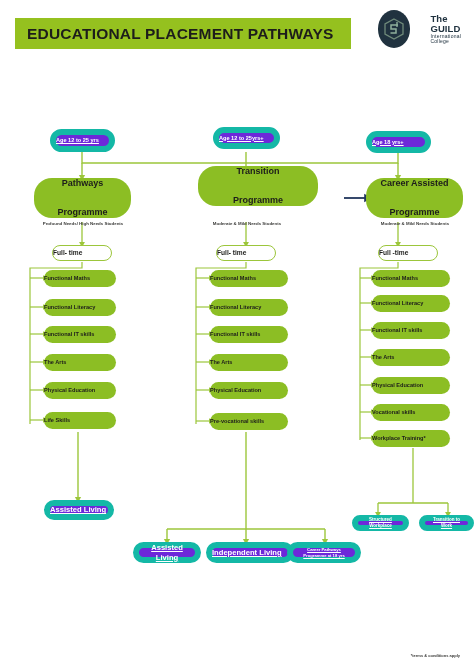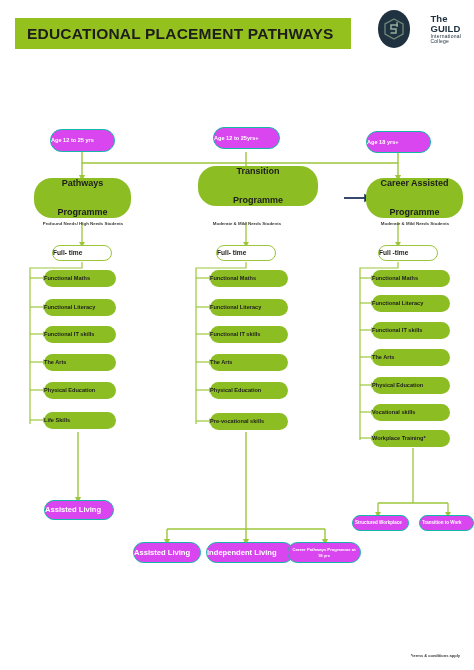"Assisted Living" .box-dark { background: #d946ef -> #6d28d9; border: 1px solid #14b8a6 -> 6px solid #14b8a6; text-decoration: none -> underline }
